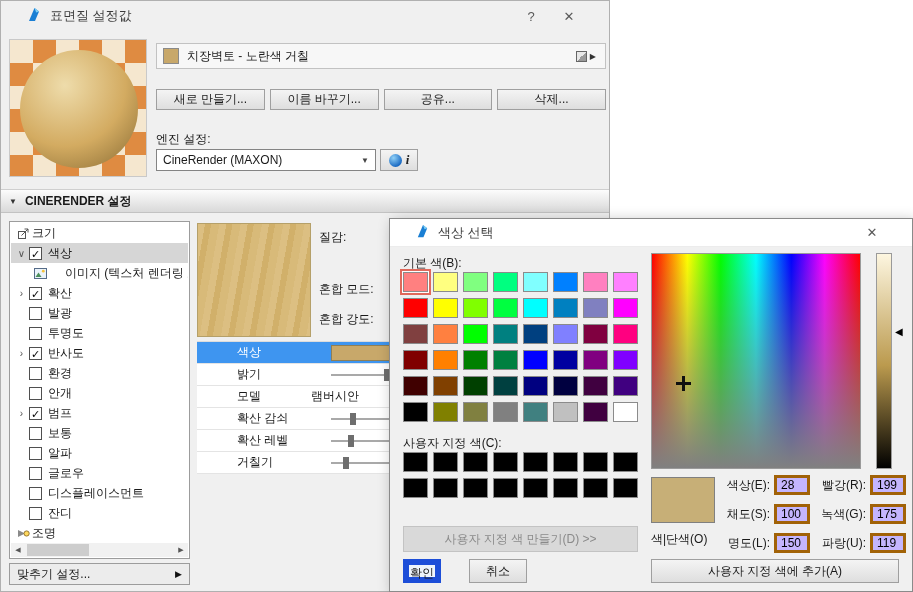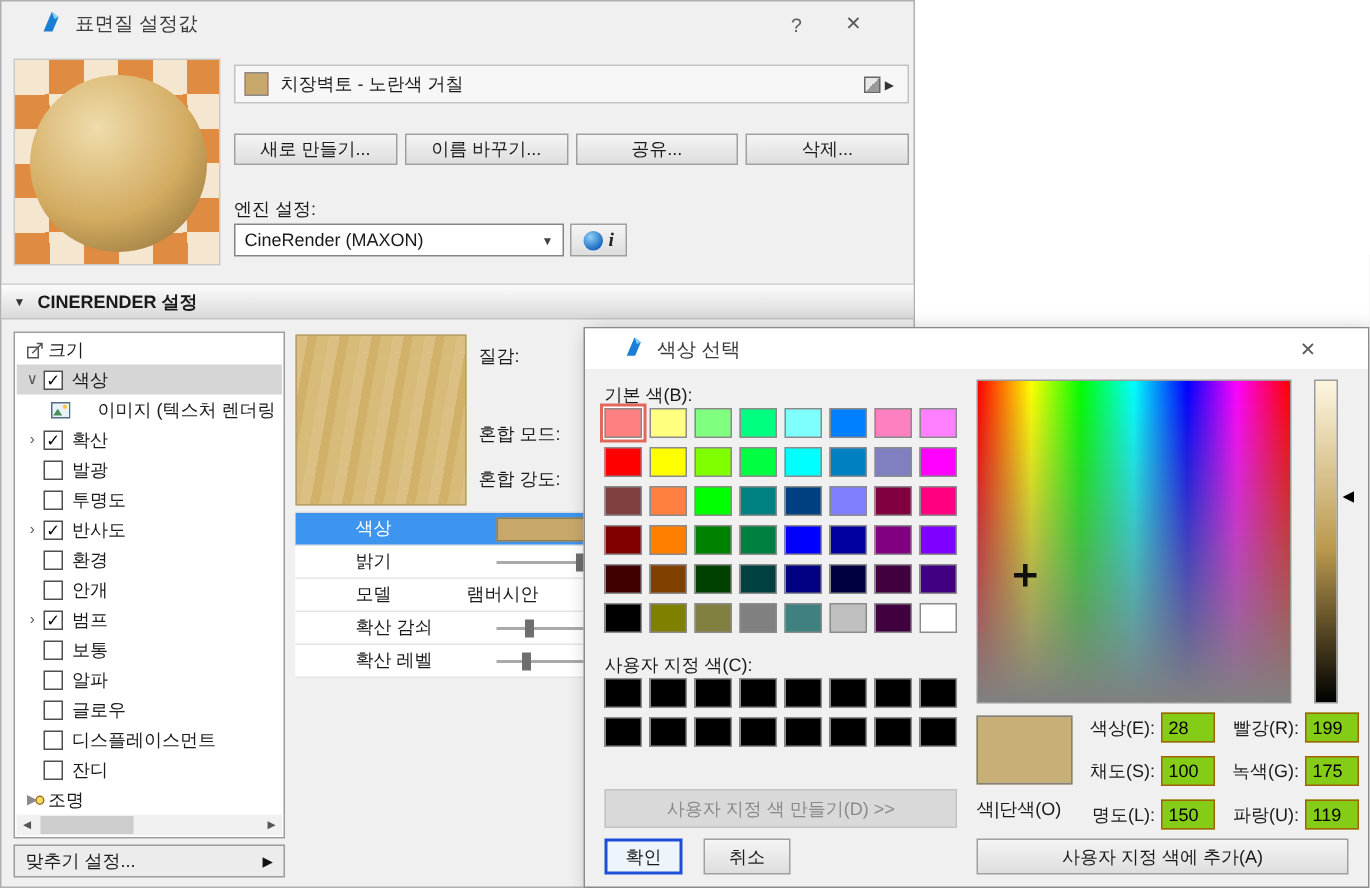"거칠기" div.prop-row { html: none -> <div> <span>거칠기</span> <span> <span></span> </span> </div> }
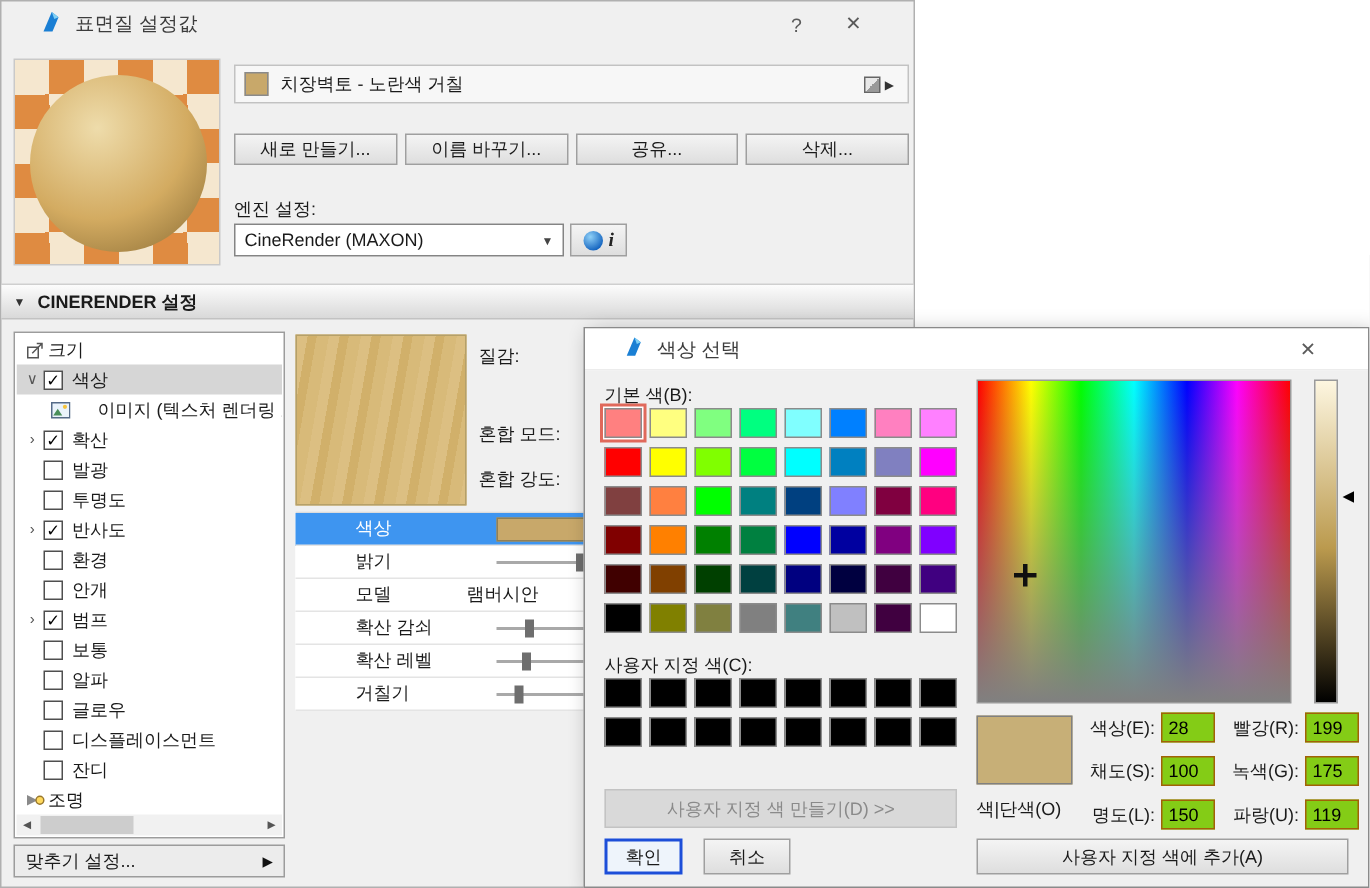"28" .num { background: #84cc16 -> #c4b5fd; border: 1px solid #a16207 -> 3px solid #a16207 }
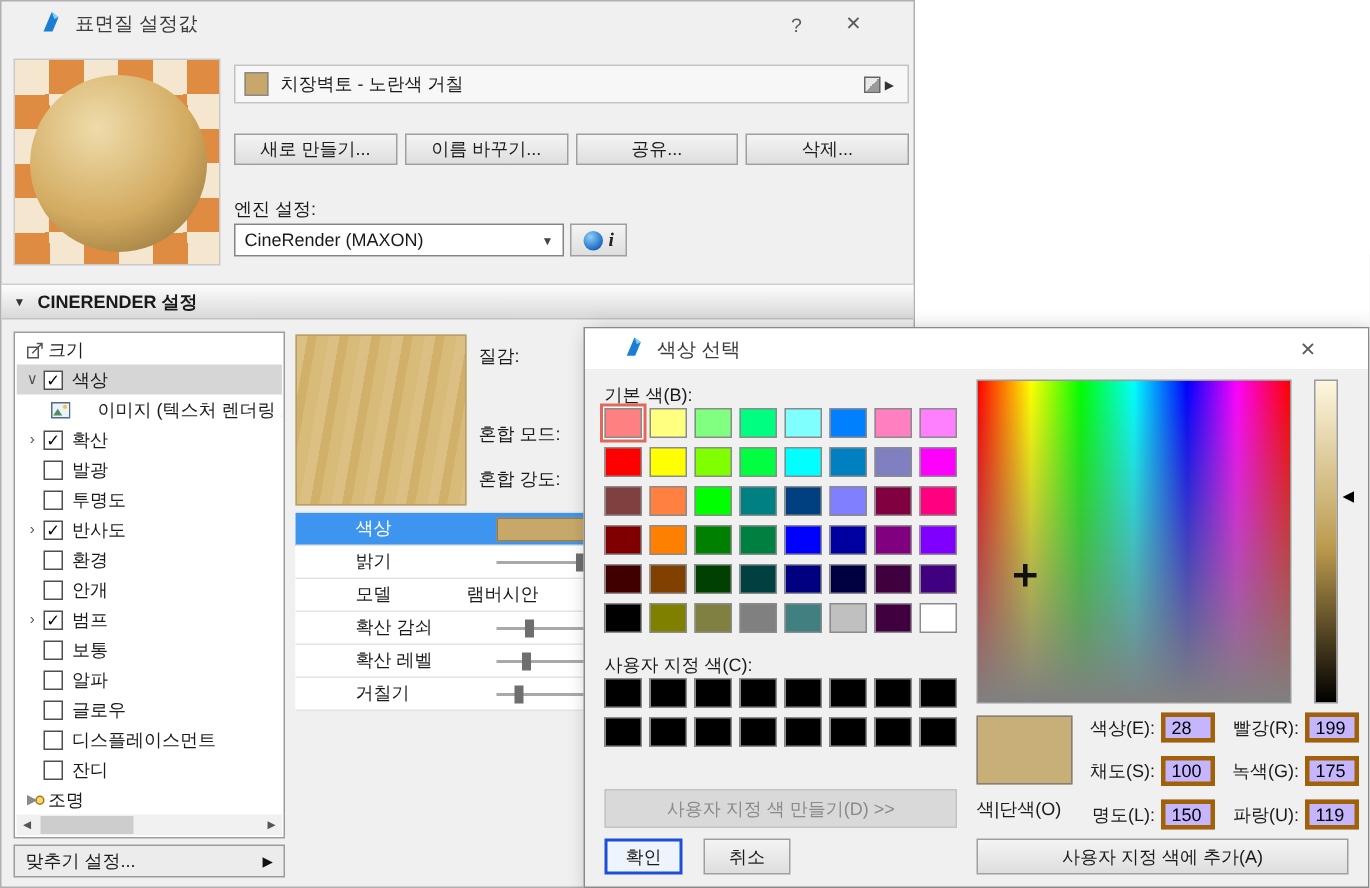"확인" .btn.ok { border: 2px solid #1d4ed8 -> 6px solid #1d4ed8; width: 52px -> 38px }
